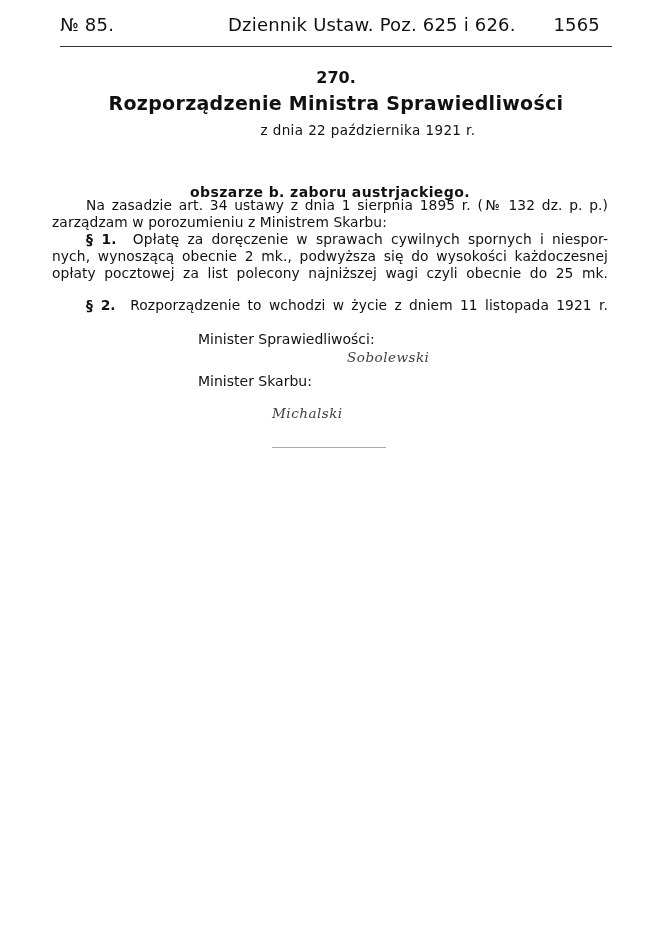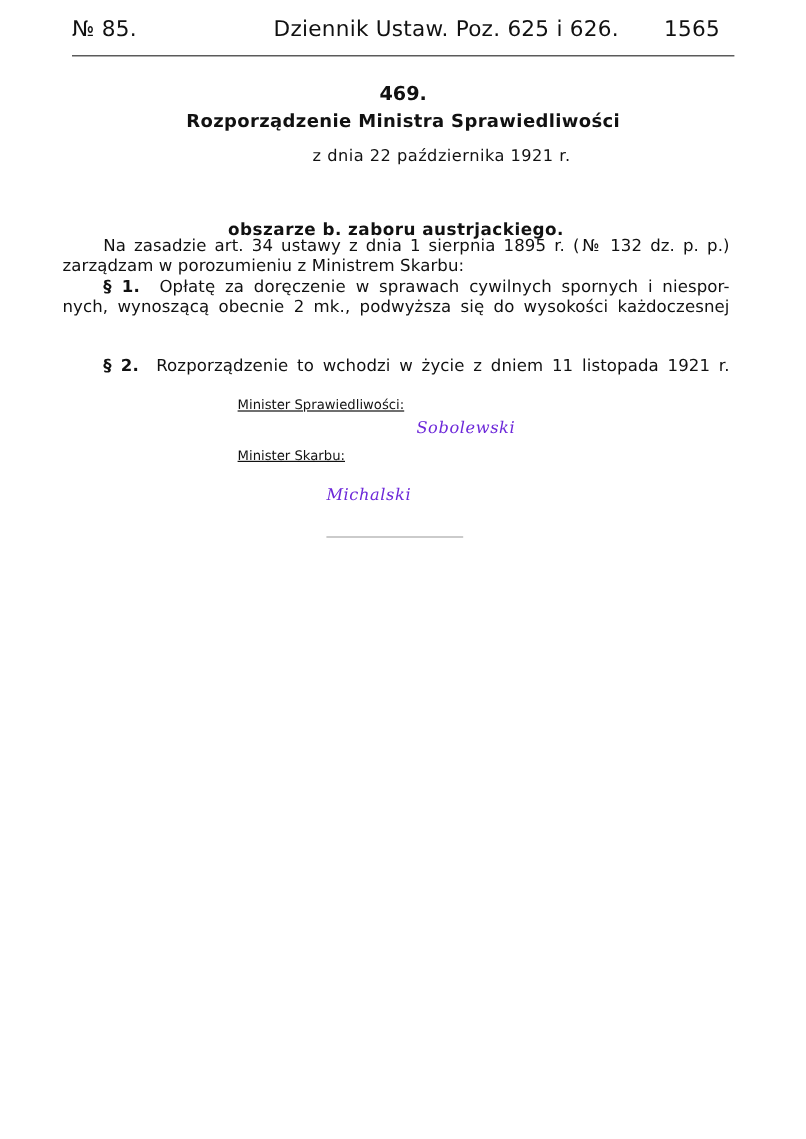"469." div.doc-number { text: 469 -> 270 }
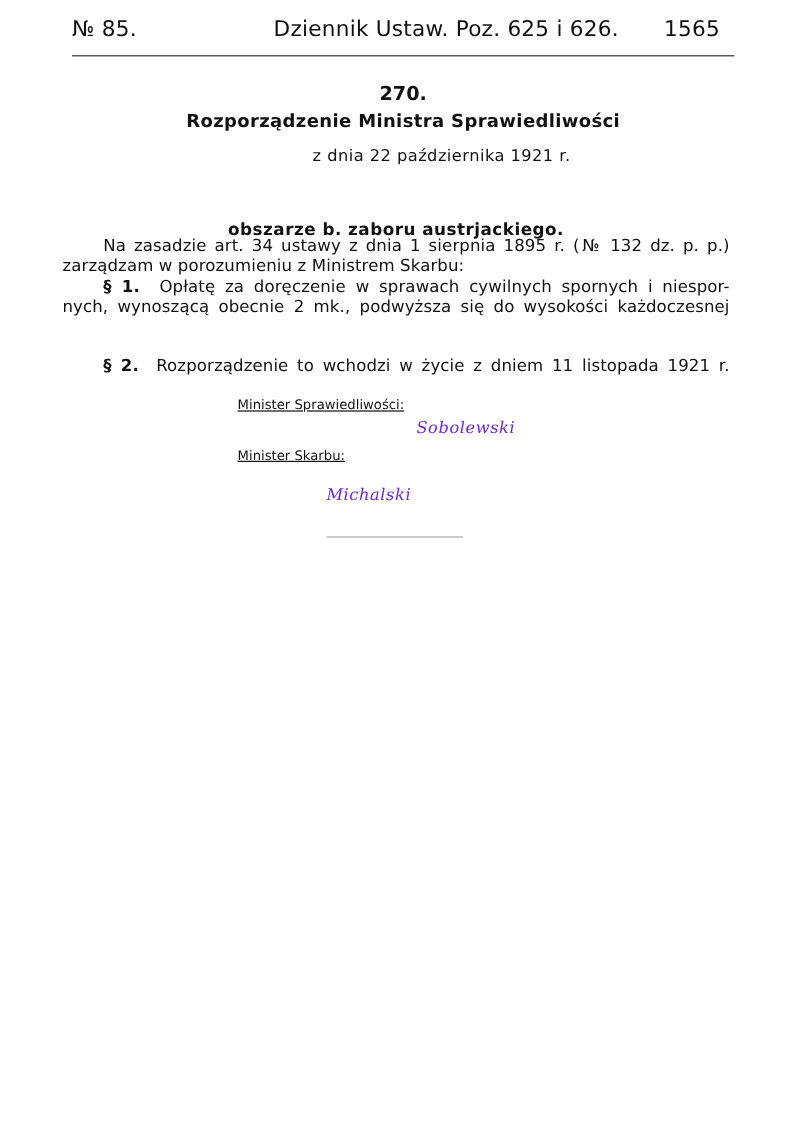"Rozporządzenie Ministra Sprawiedliwości" .doc-title { font-size: 15px -> 19px }
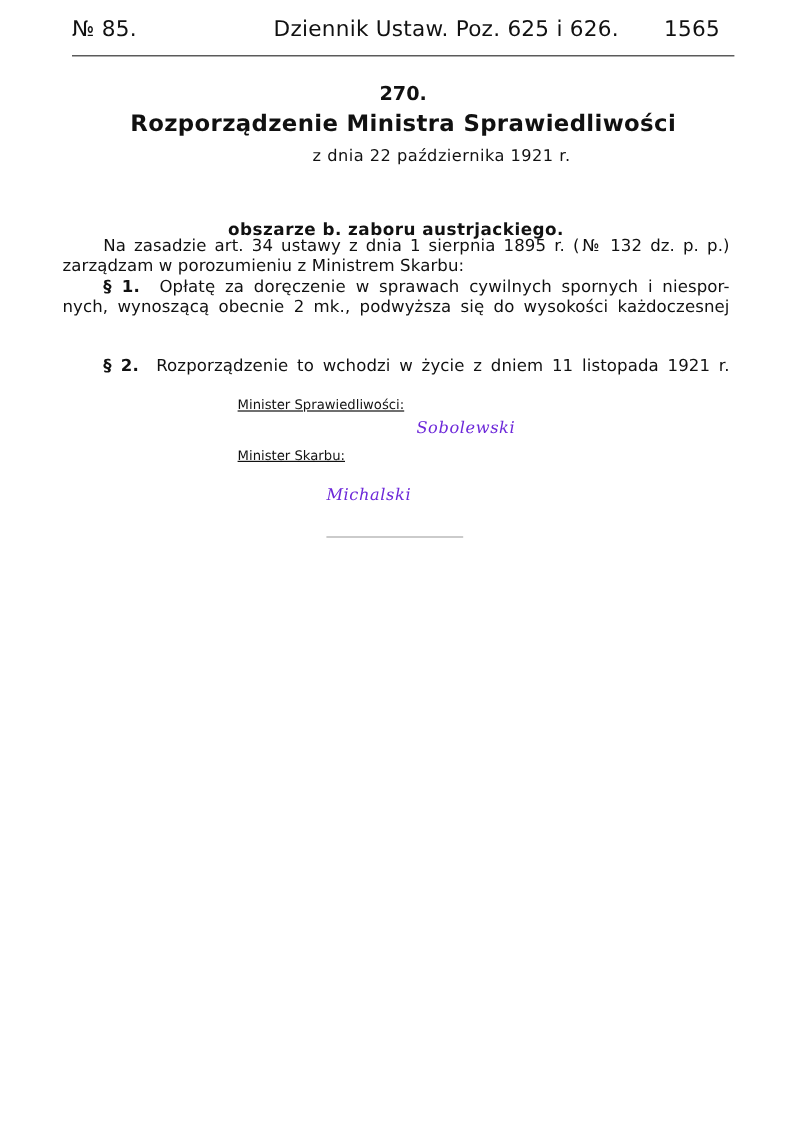"opłaty pocztowej za list polecony" span.line { html: none -> <span>opłaty pocztowej za list polecony najniższej wagi czyli obecnie do 25 mk.</span> }
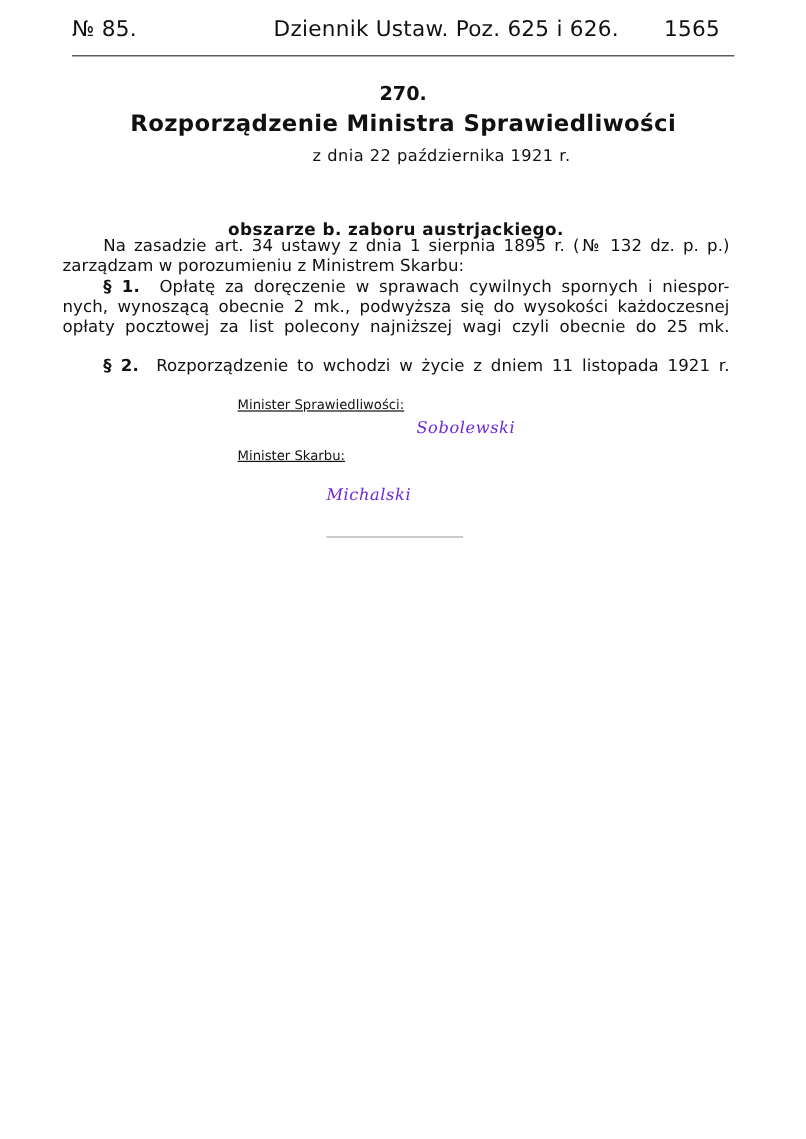"Minister Sprawiedliwości:" .sig { font-size: 11px -> 14px; text-decoration: underline -> none }
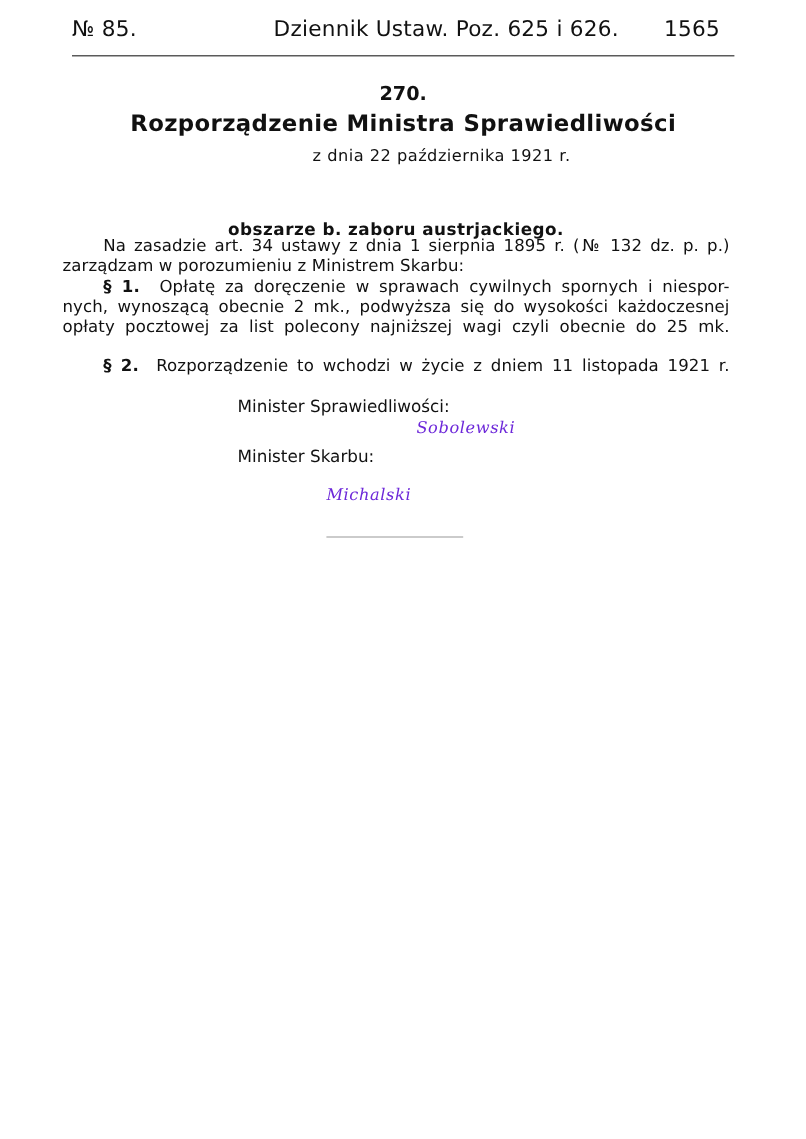"Sobolewski" .sig-name { color: #6d28d9 -> #404040 }
